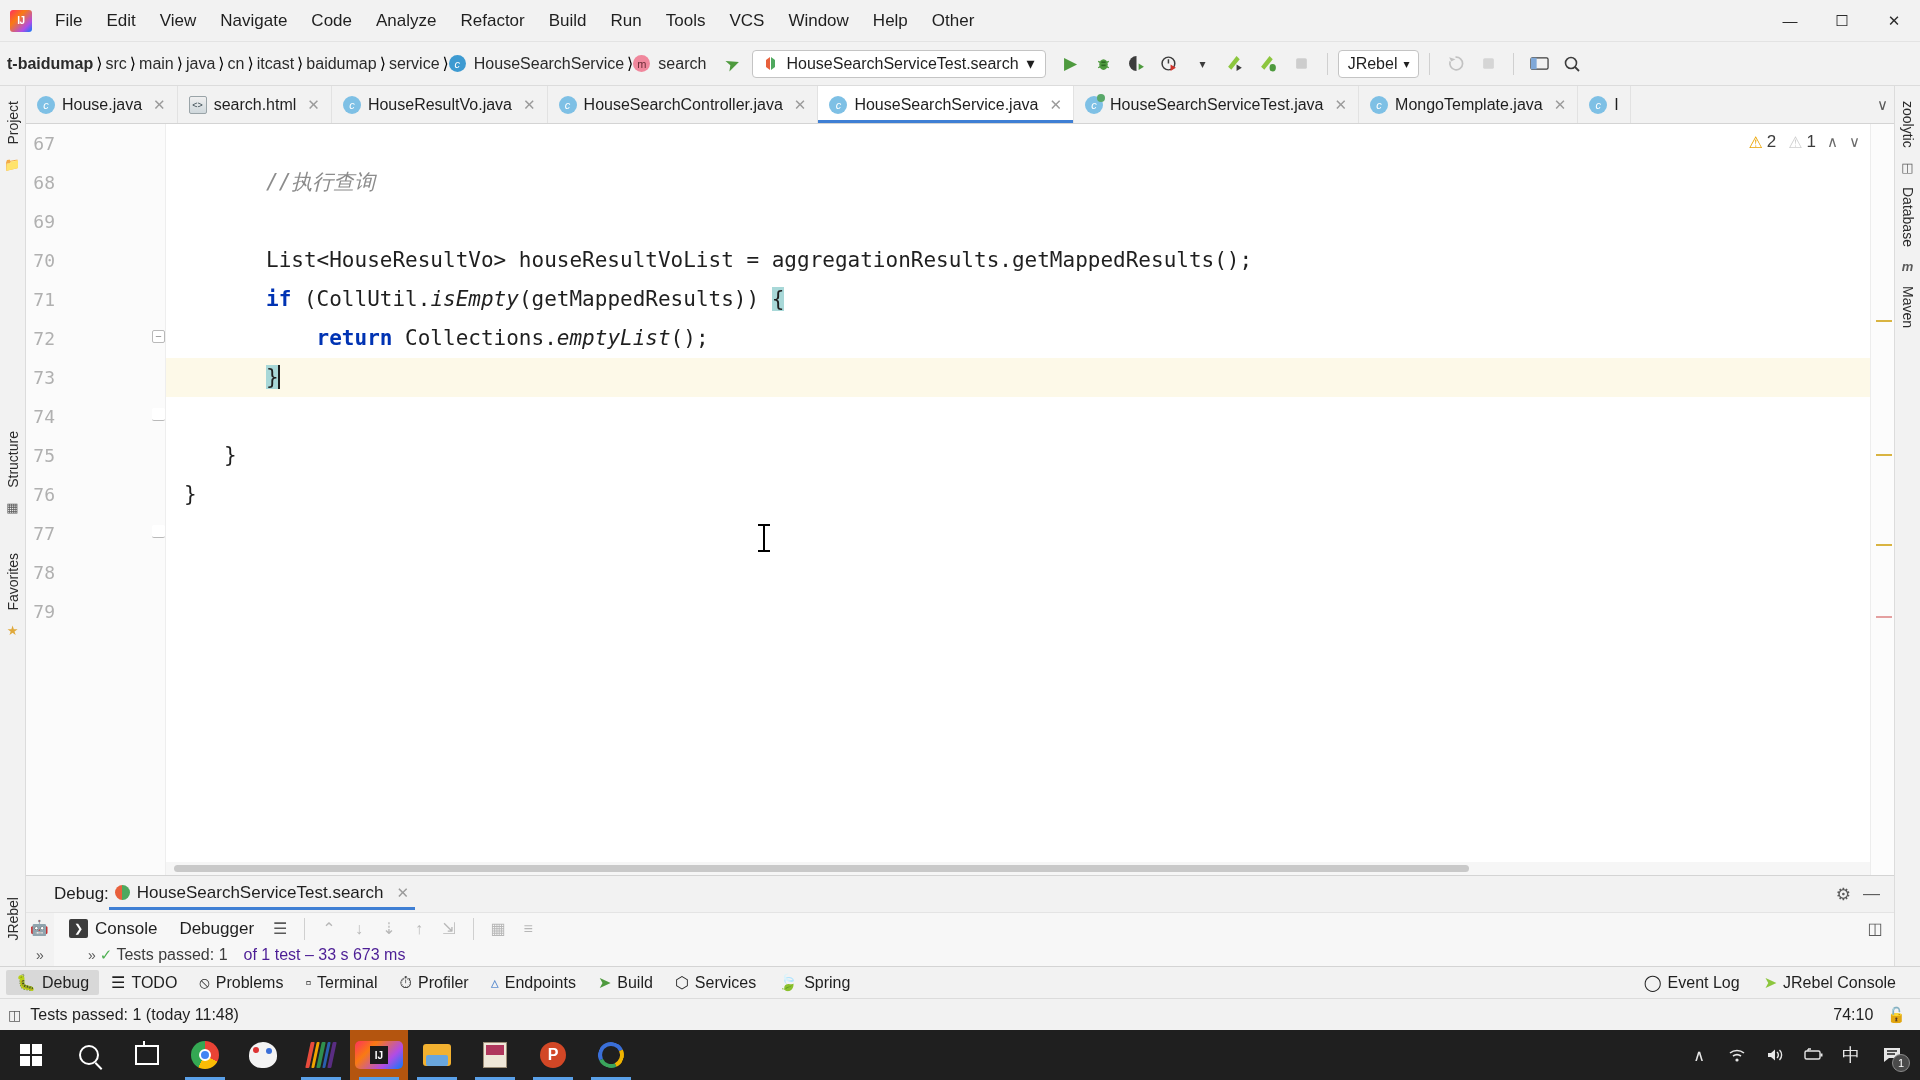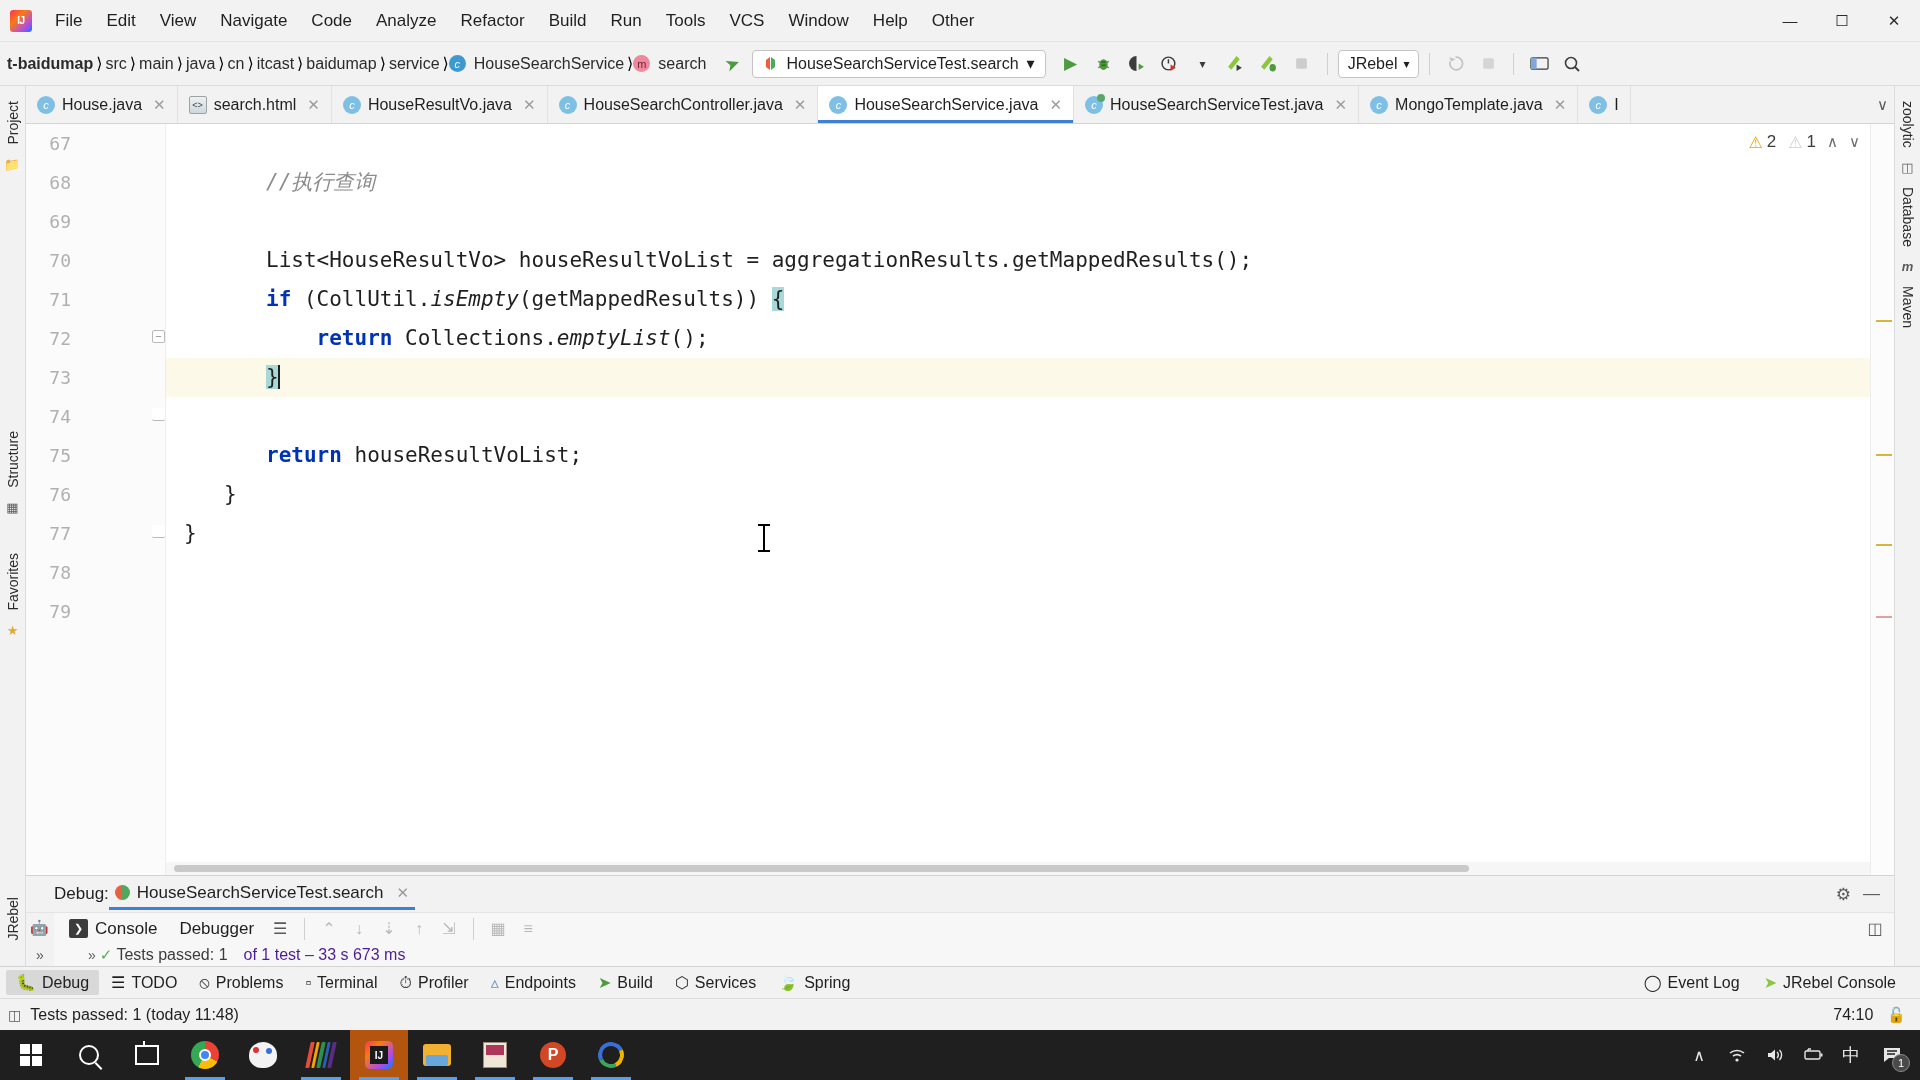"67" .lnum { right: 94px -> 110px }
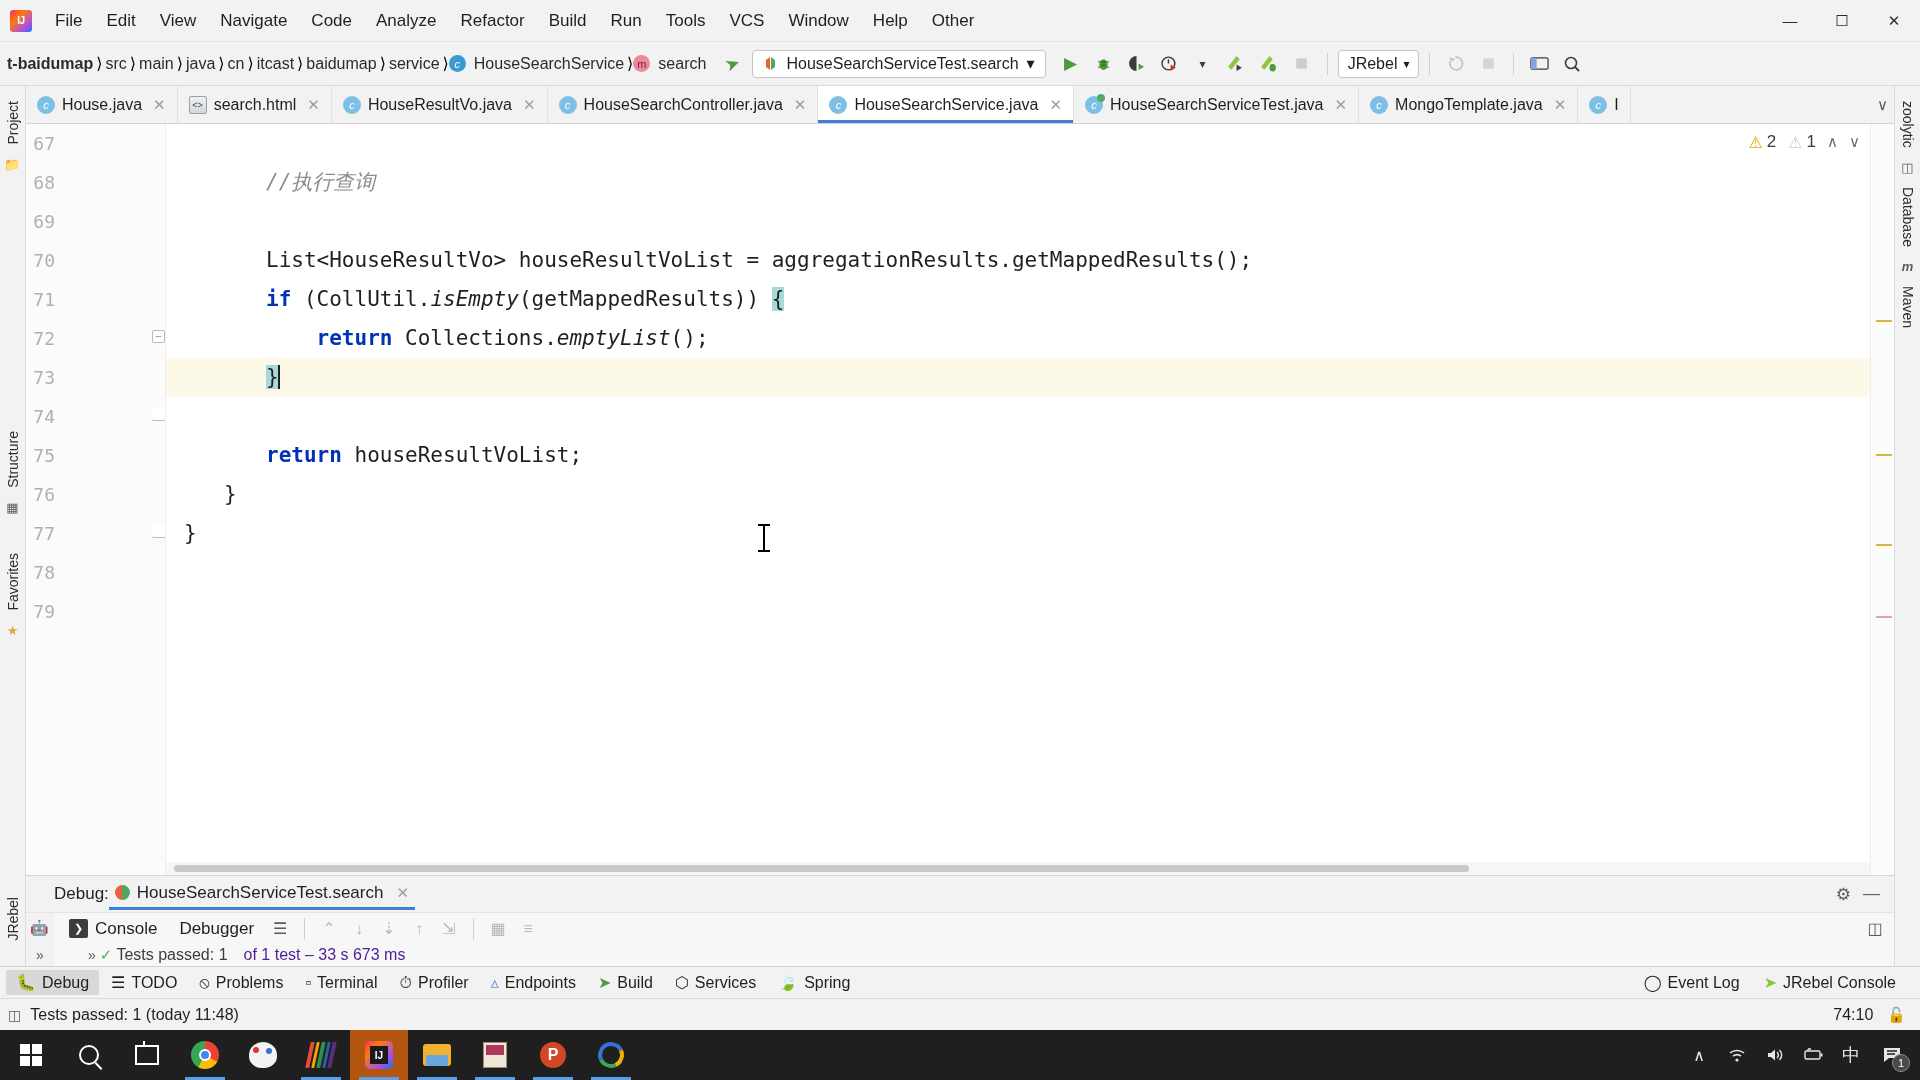"return houseResultVoList;" div.code-line { html: <div><span>return</span><span> houseResultVoList;</span></div> -> none }
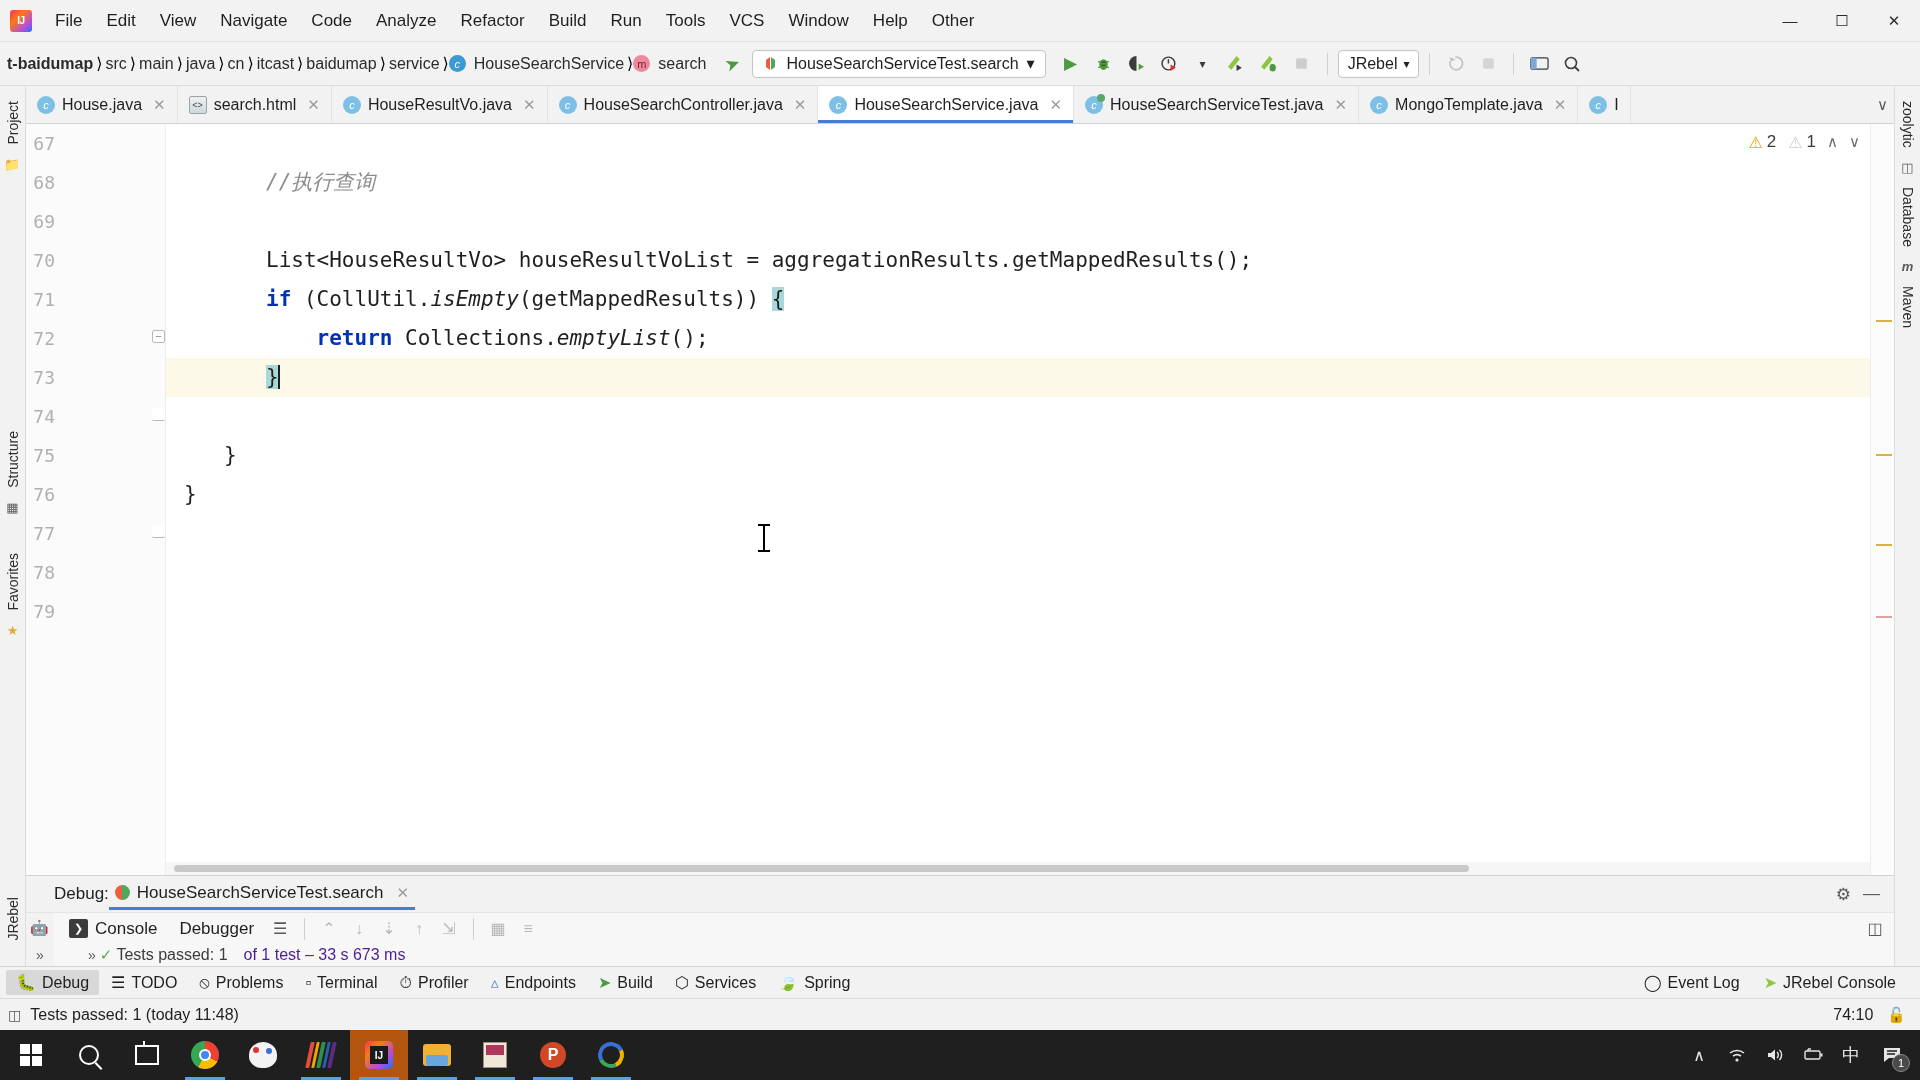"IJ" .g-ij { width: 28px -> 48px }
